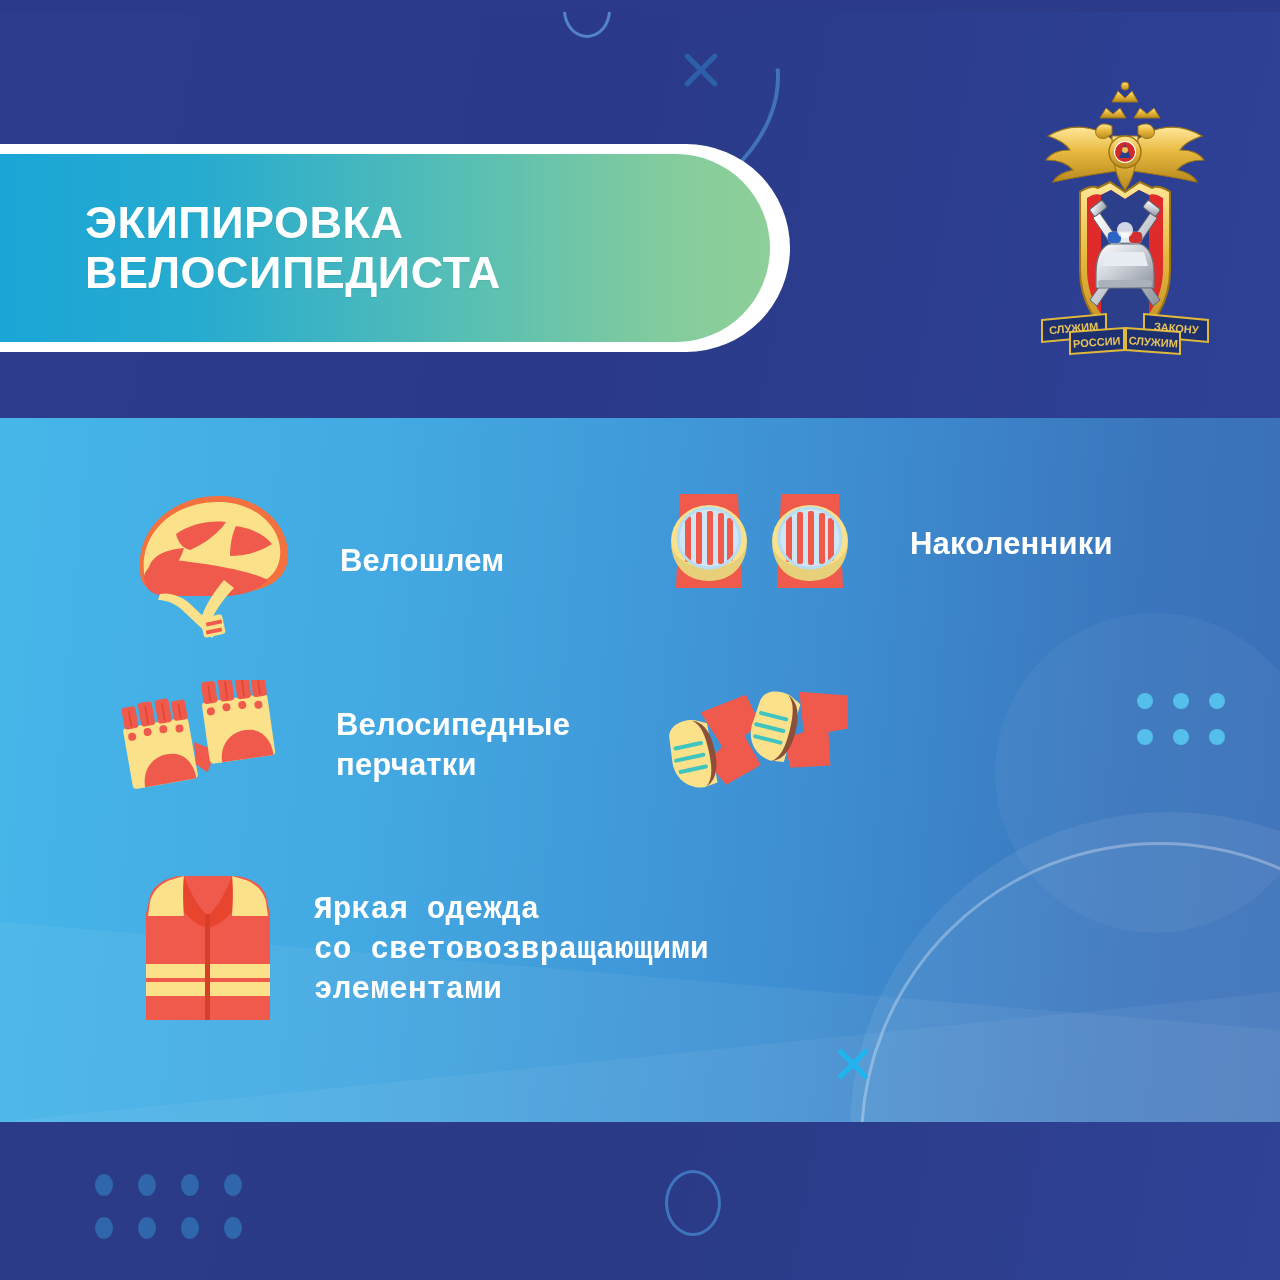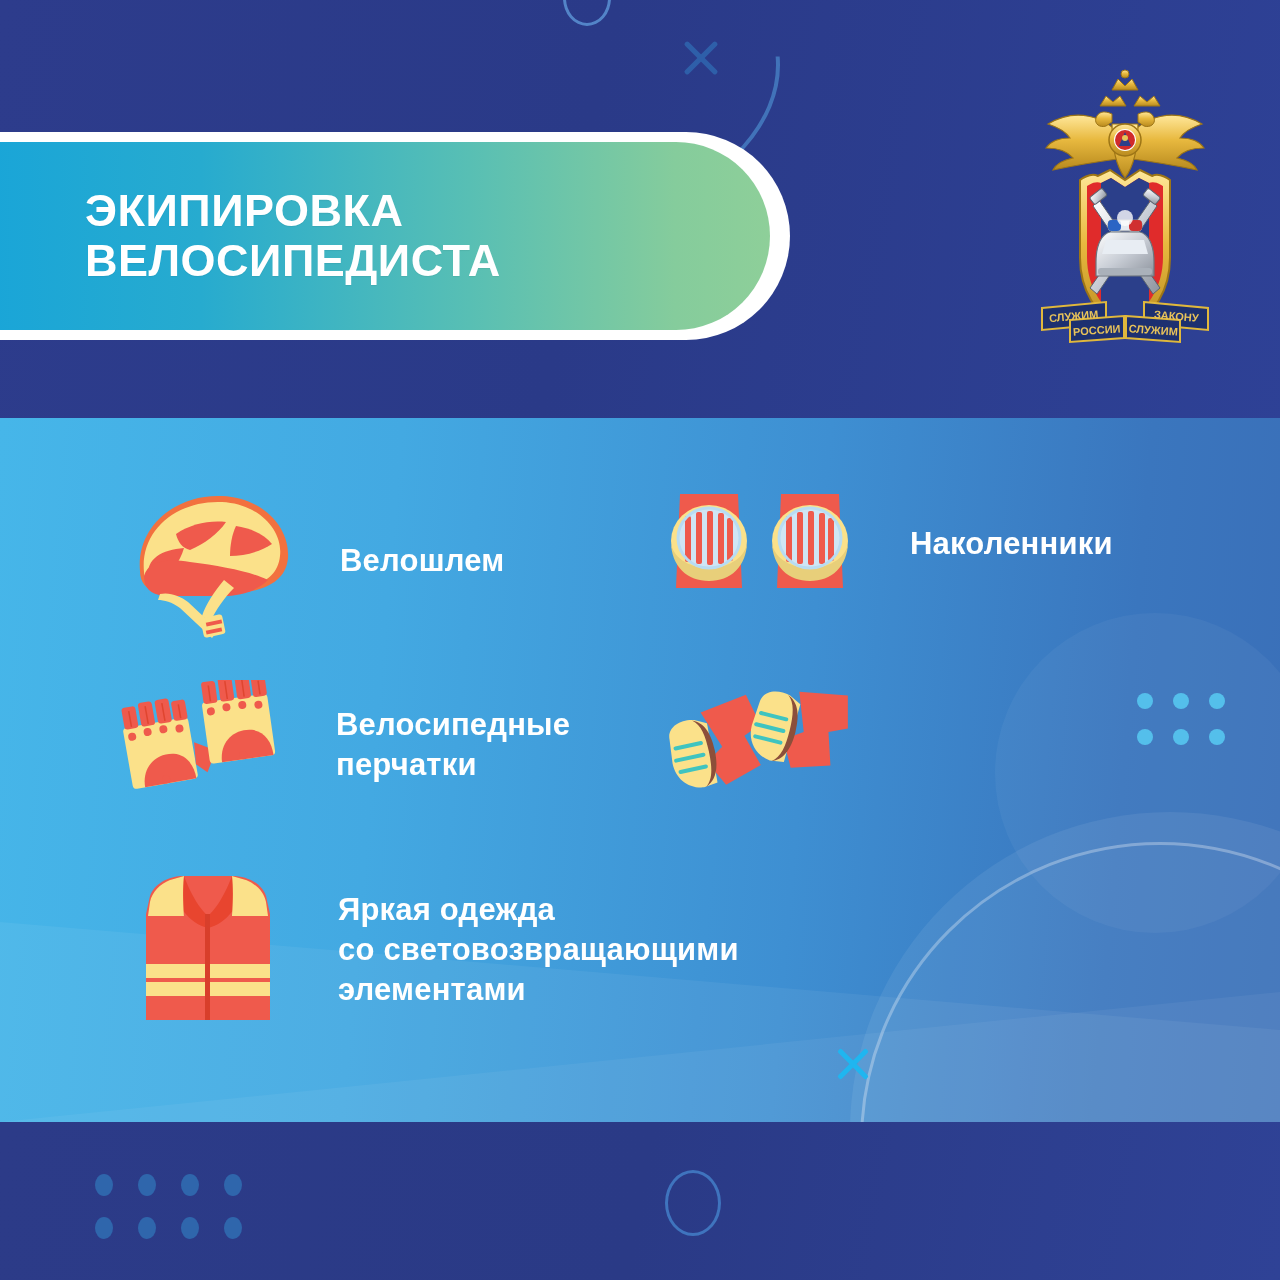"ЭКИПИРОВКА" .header { top: 0 -> 12px }
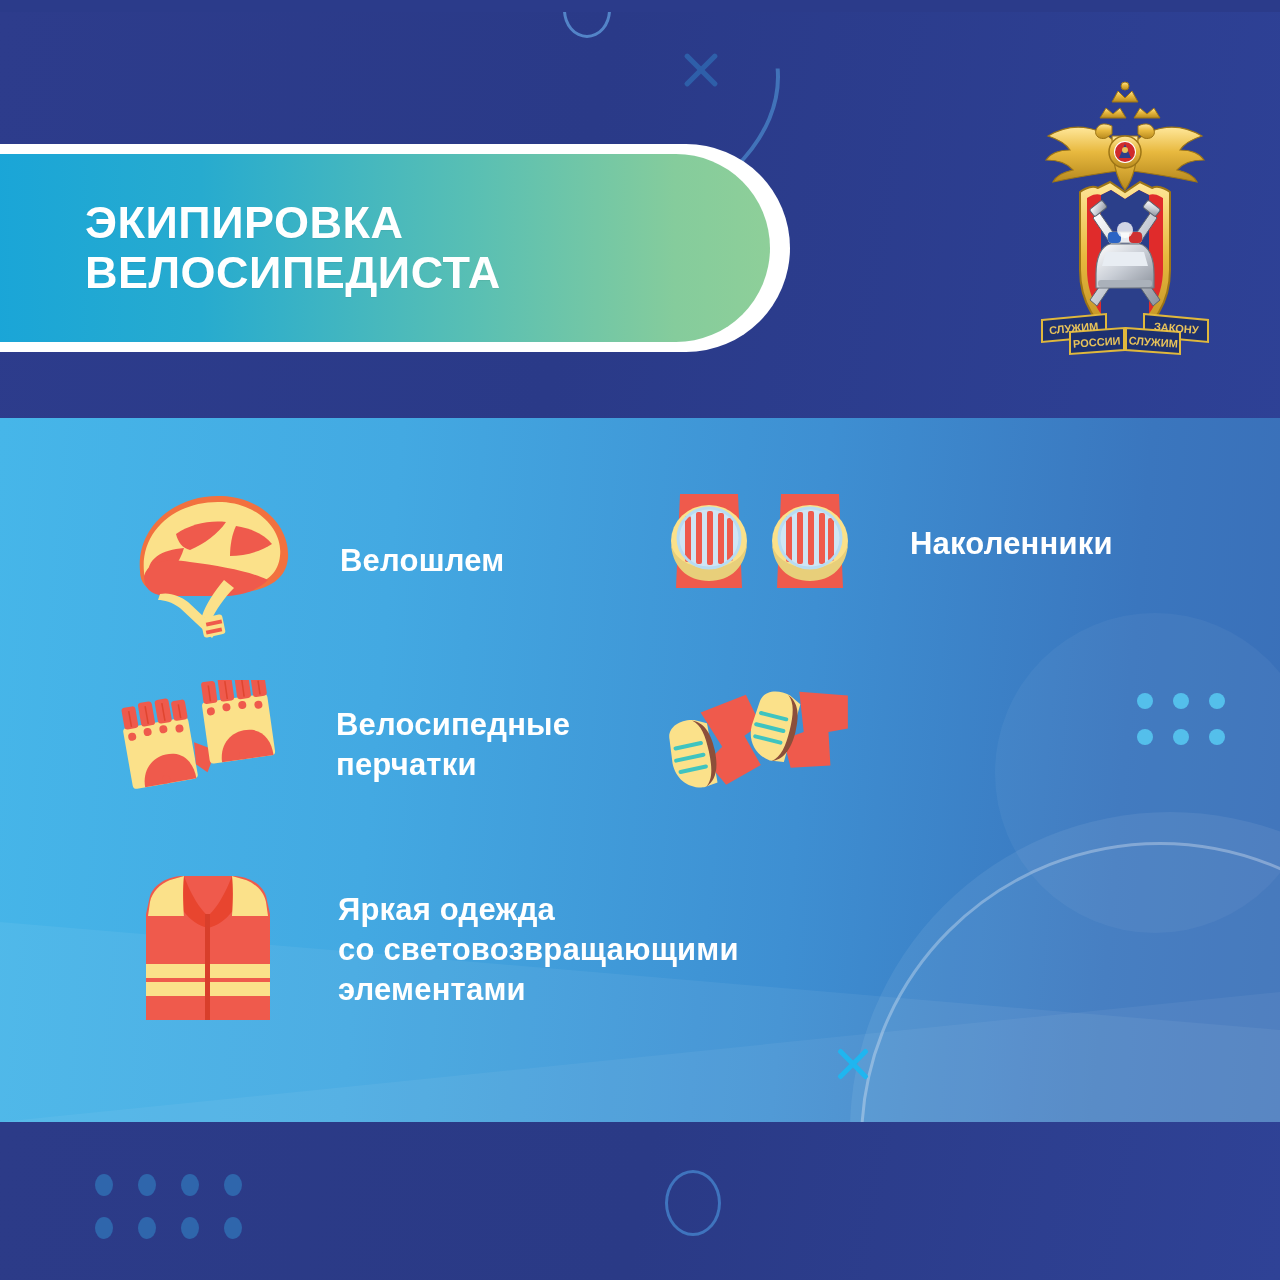"Яркая одежда" .item-vest .item-label { font-family: none -> Liberation Mono, monospace; margin-left: 60px -> 36px }
